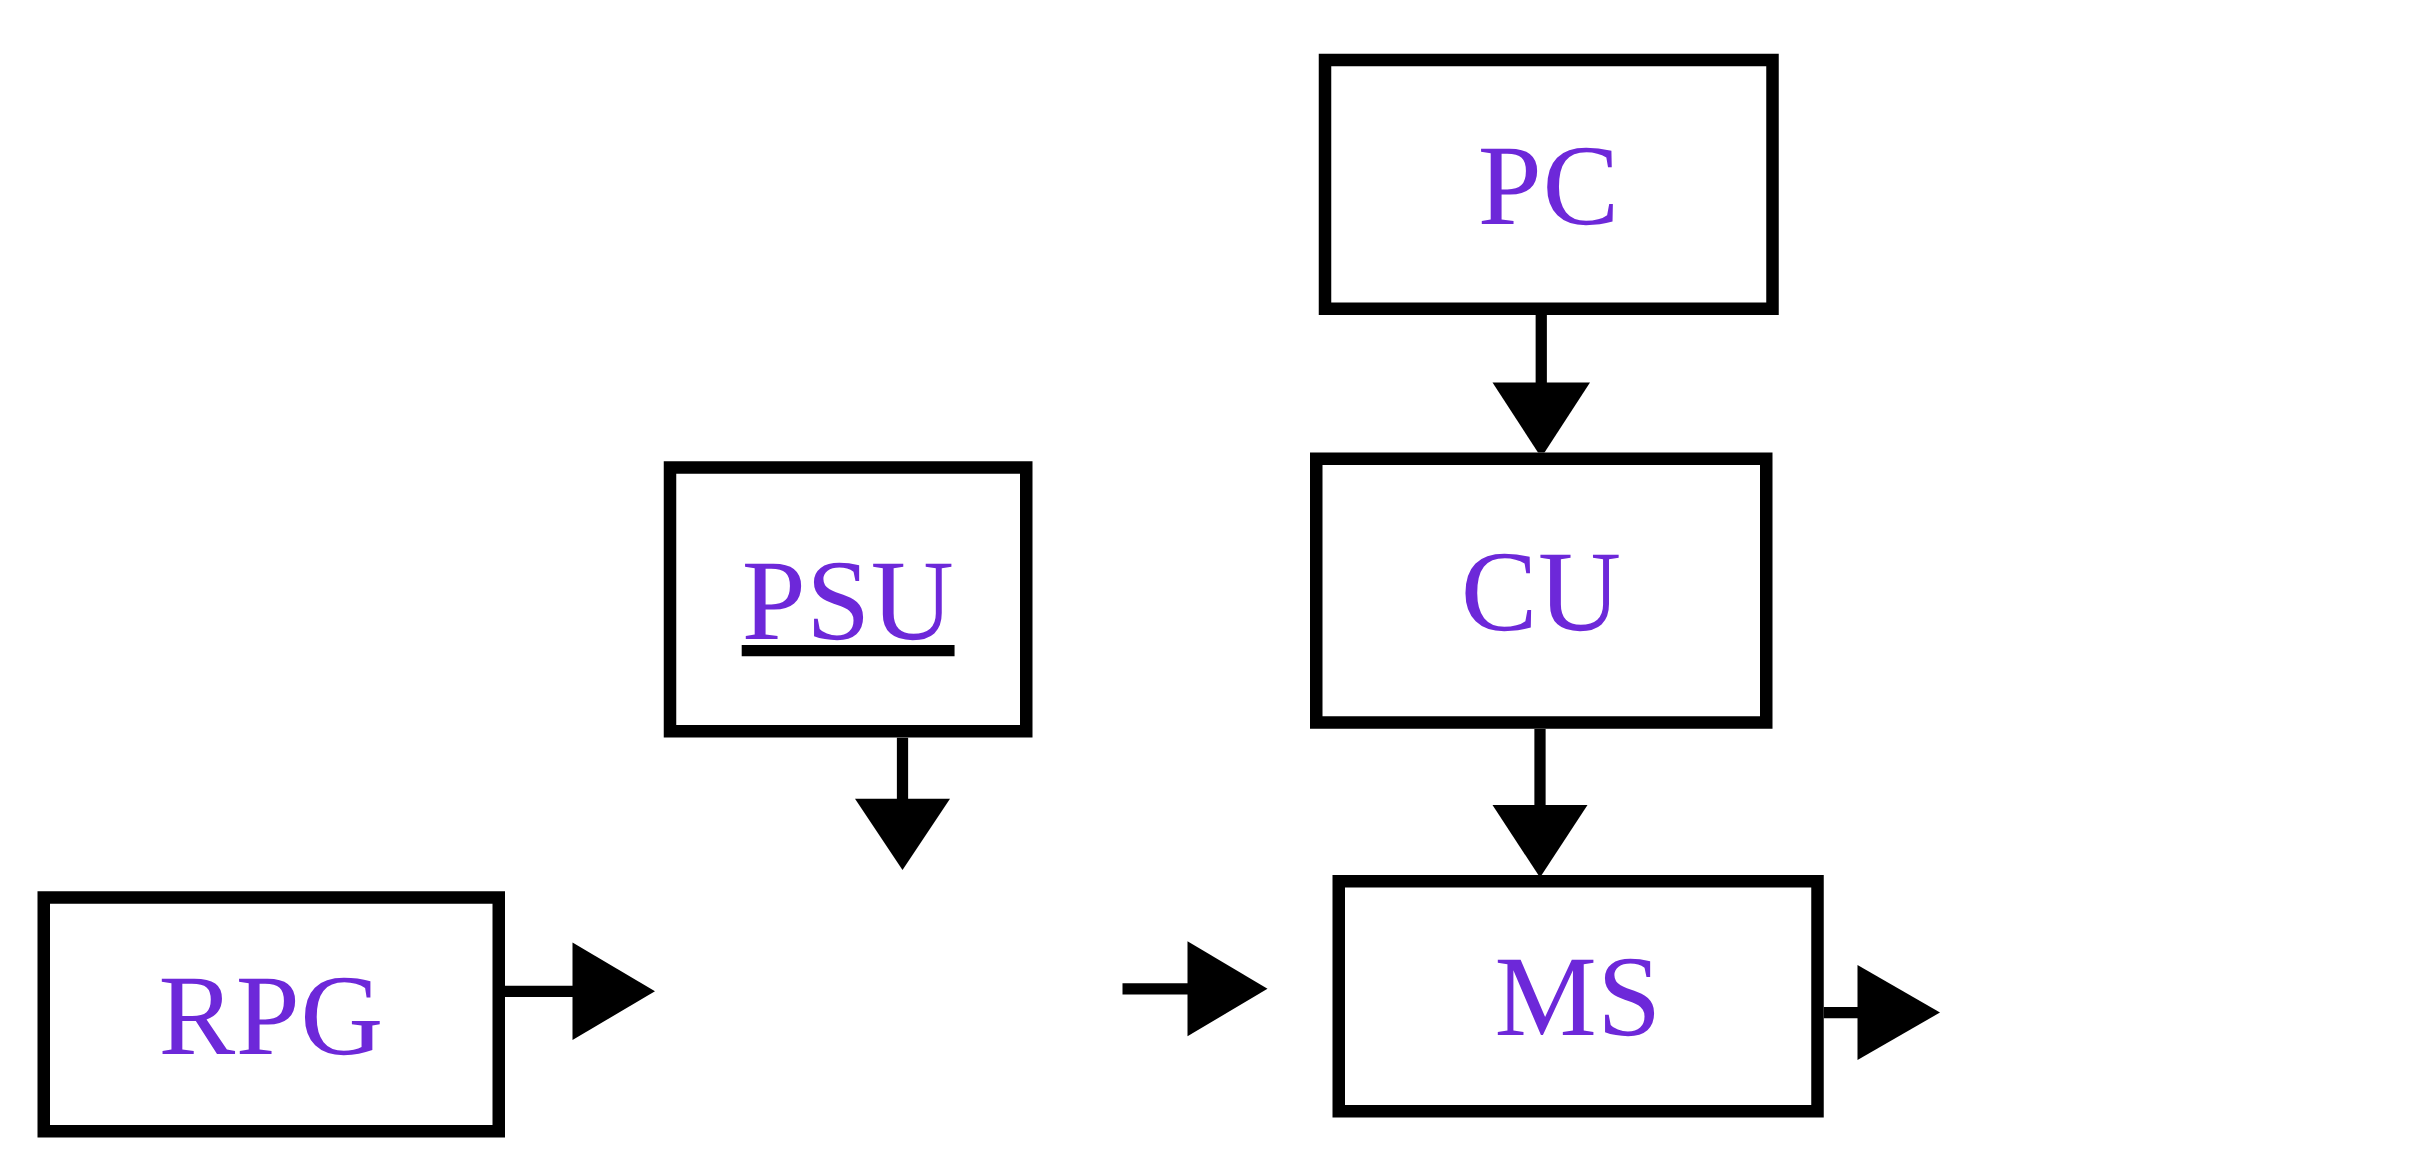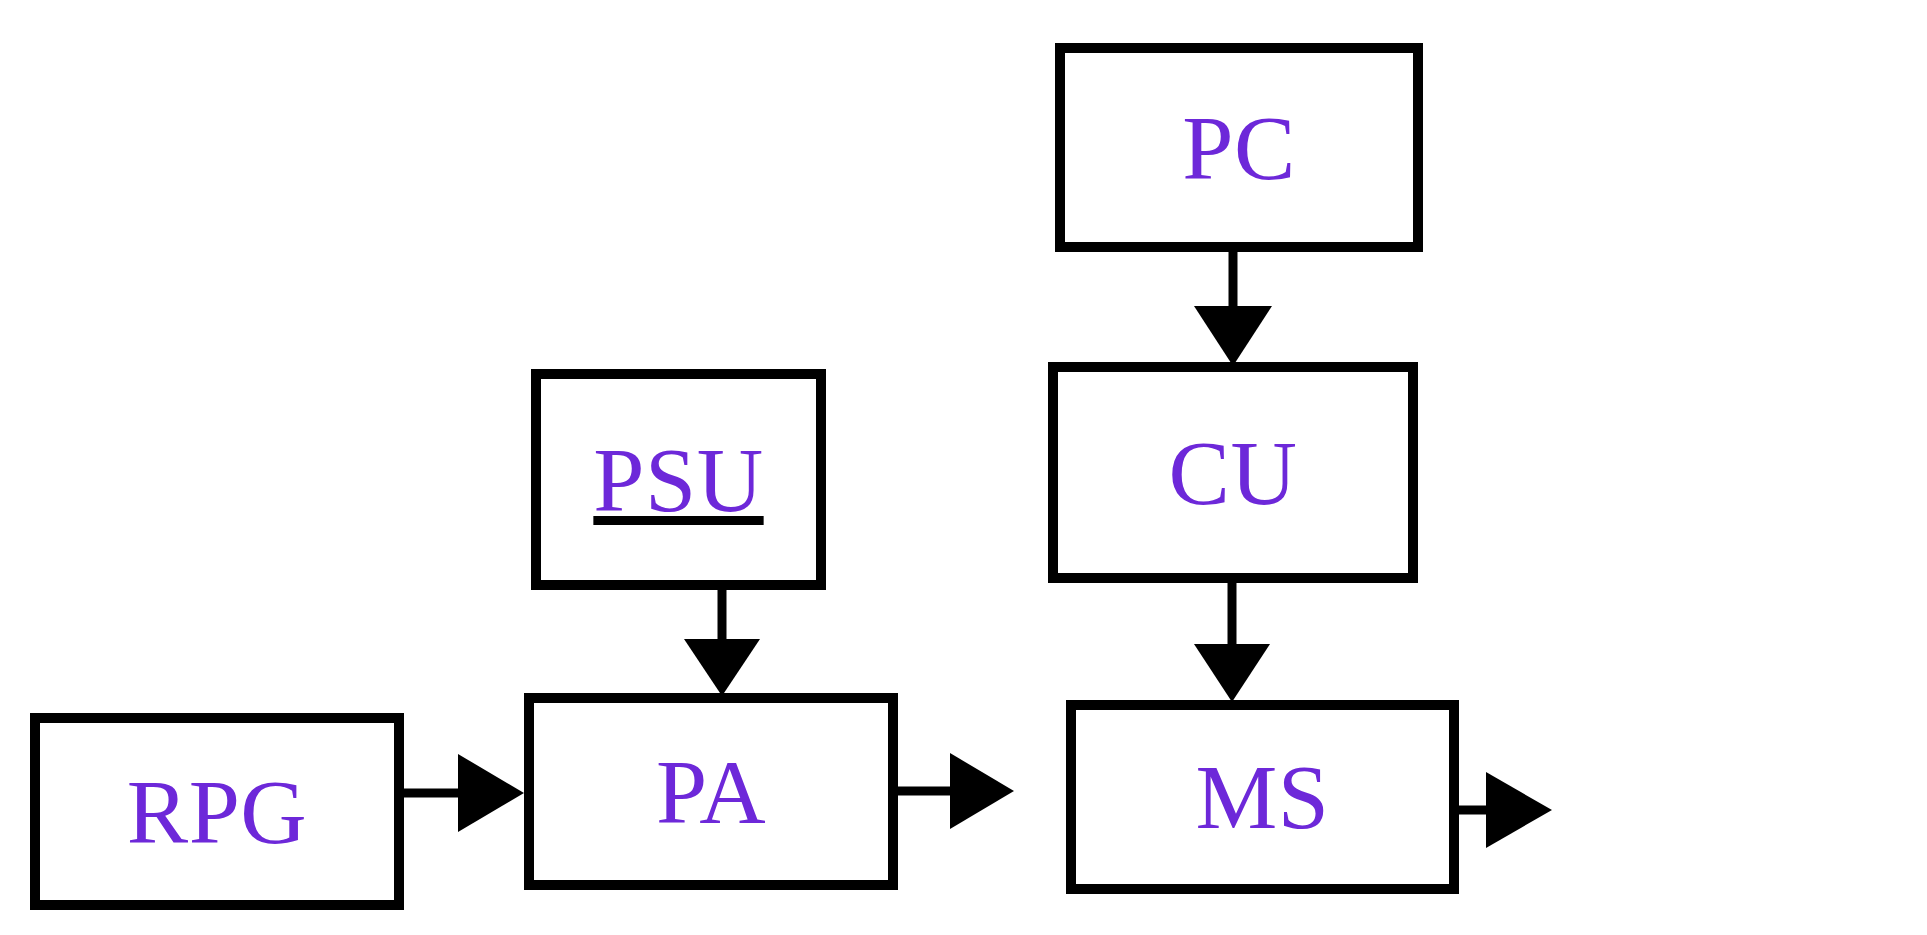"PA" div.node { html: <div> <span>PA</span> </div> -> none }
